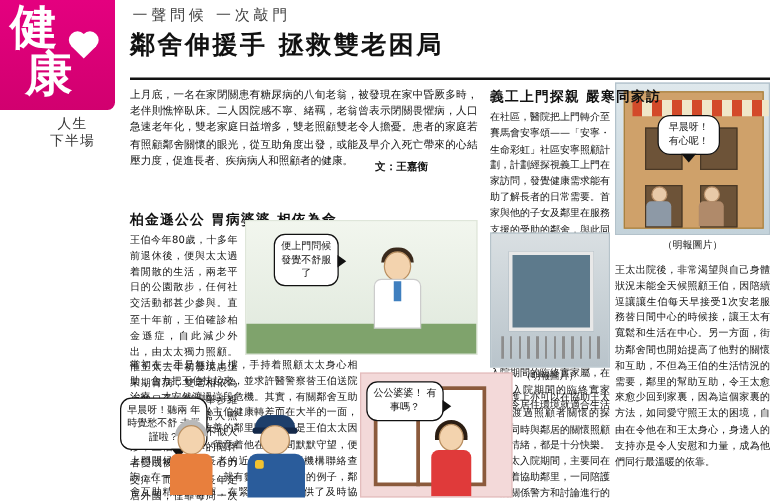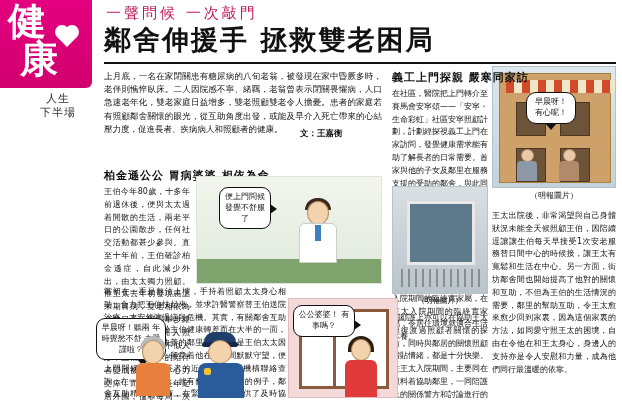"一聲問候 一次敲門" .kicker { color: #be185d -> #404040; font-size: 15px -> 12px }
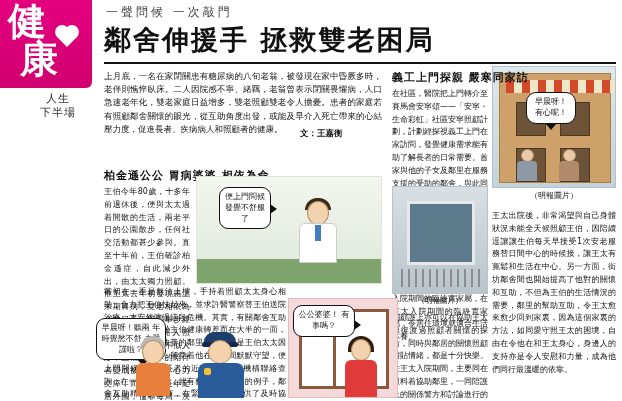"鄰舍伸援手 拯救雙老困局" .headline { font-size: 27px -> 20px }
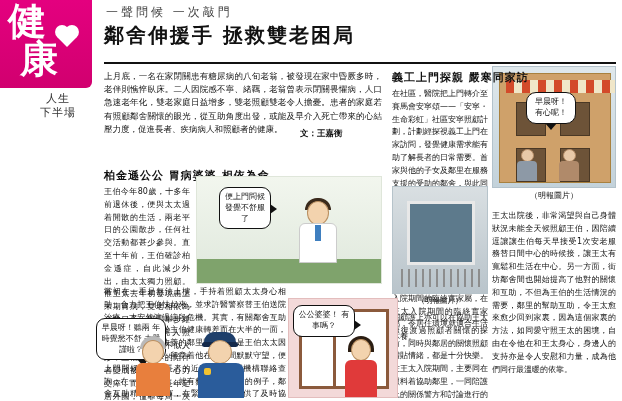"公公婆婆！ 有事嗎？" .ill-win { width: 110px -> 122px }
